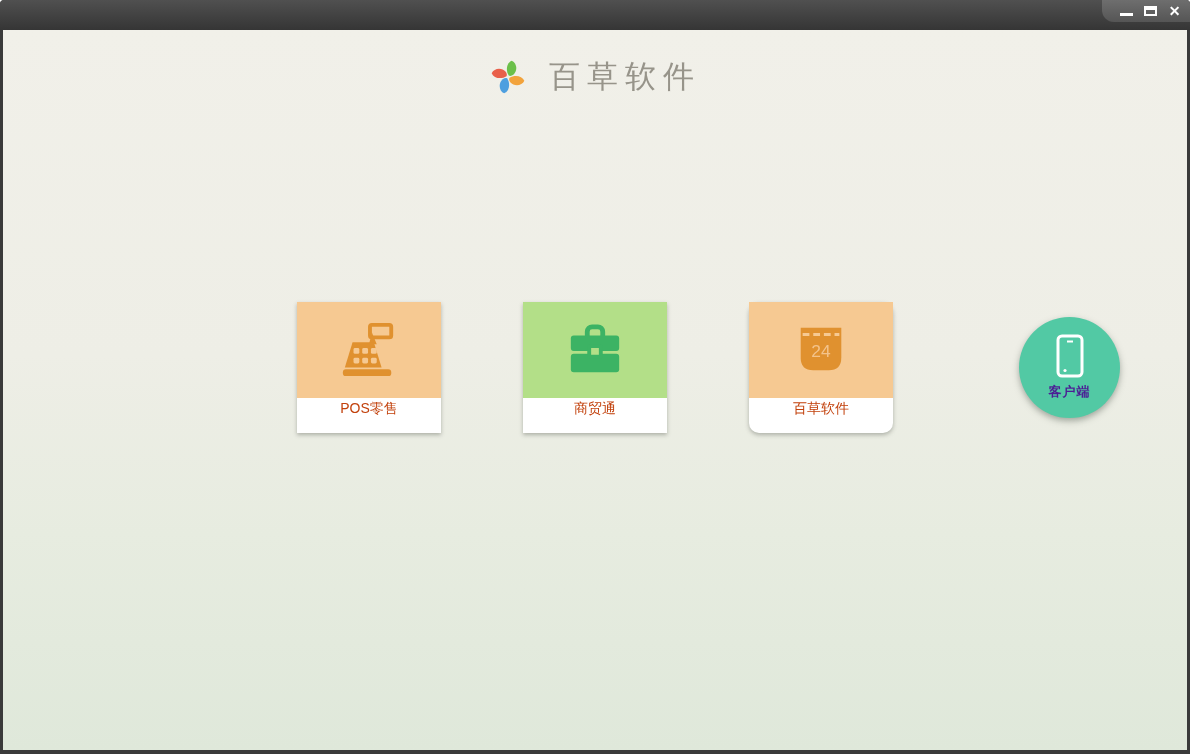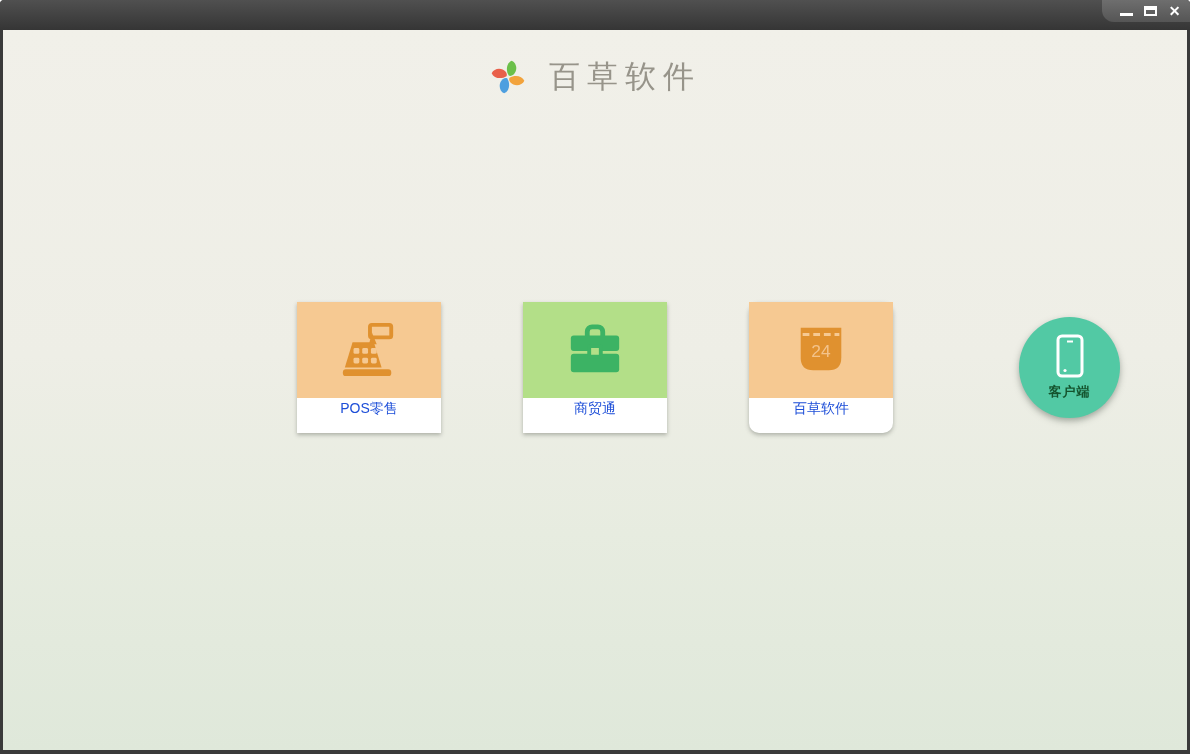"客户端" .client-label { color: #14532d -> #4c1d95 }
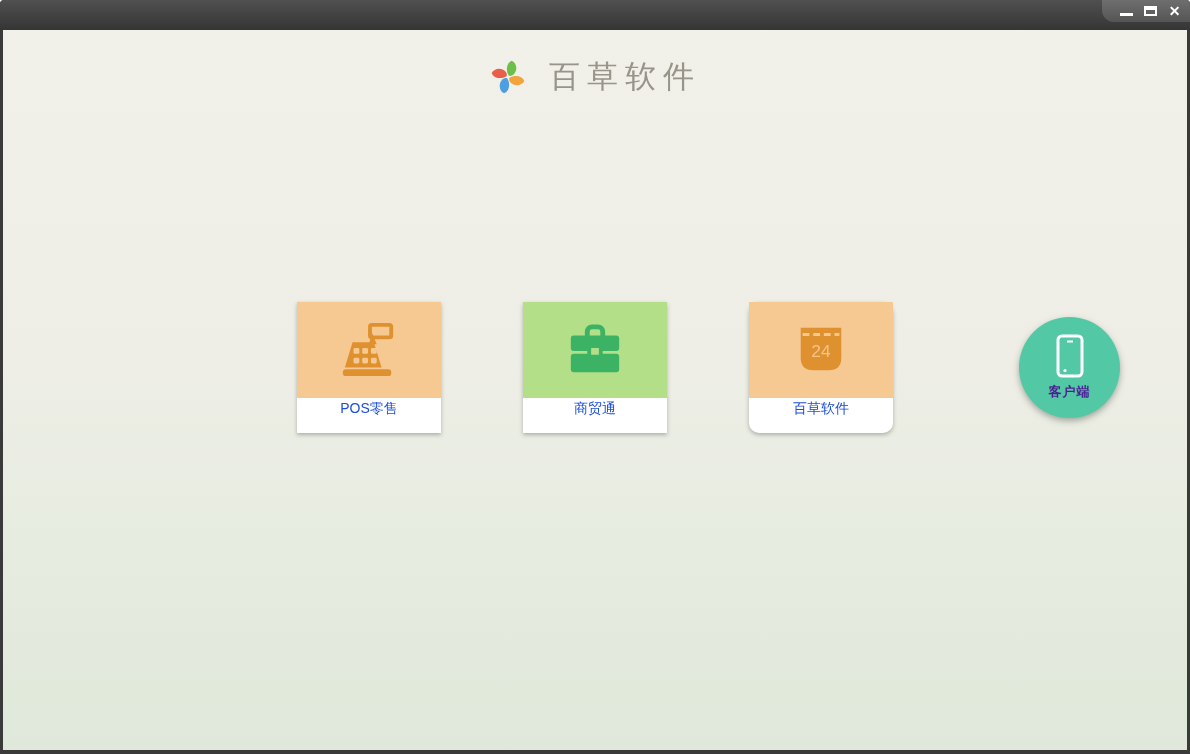"POS零售" .card-label { color: #1d4ed8 -> #c2410c }
